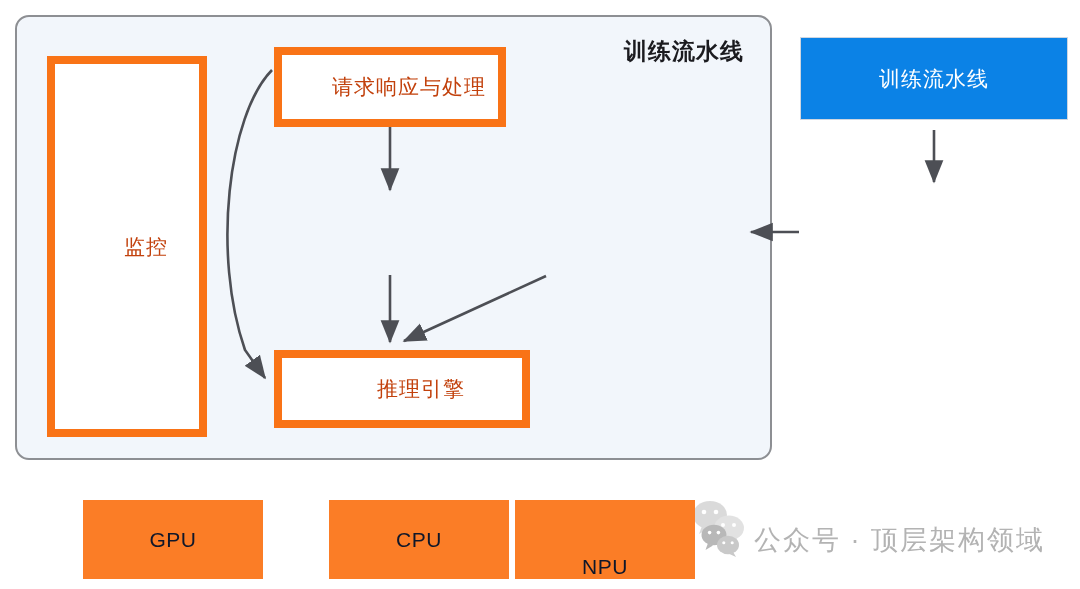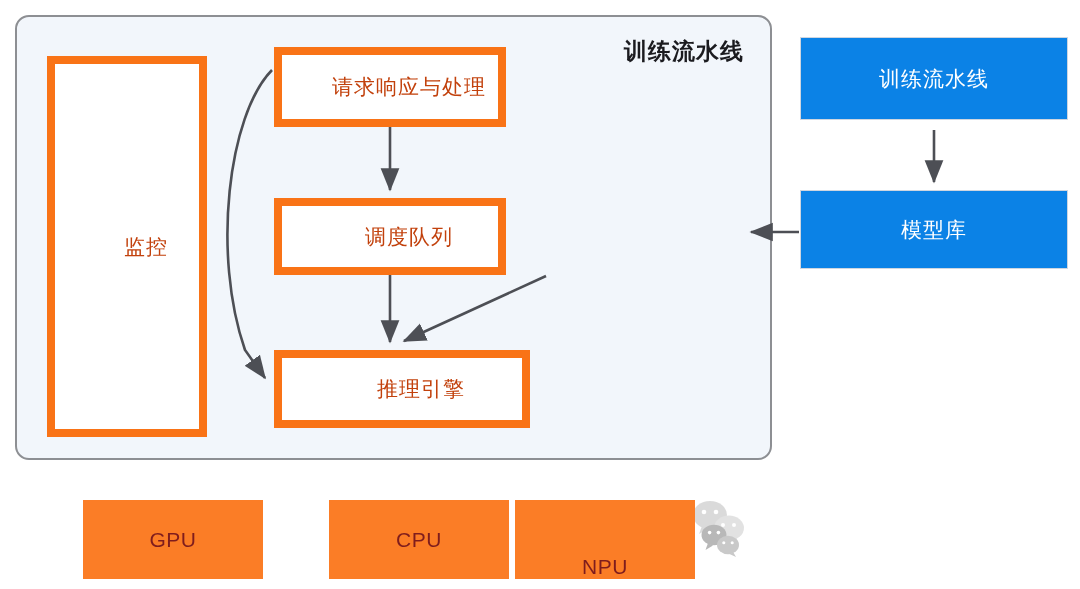"调度队列" div.node { html: <div> <span>调度队列</span> </div> -> none }
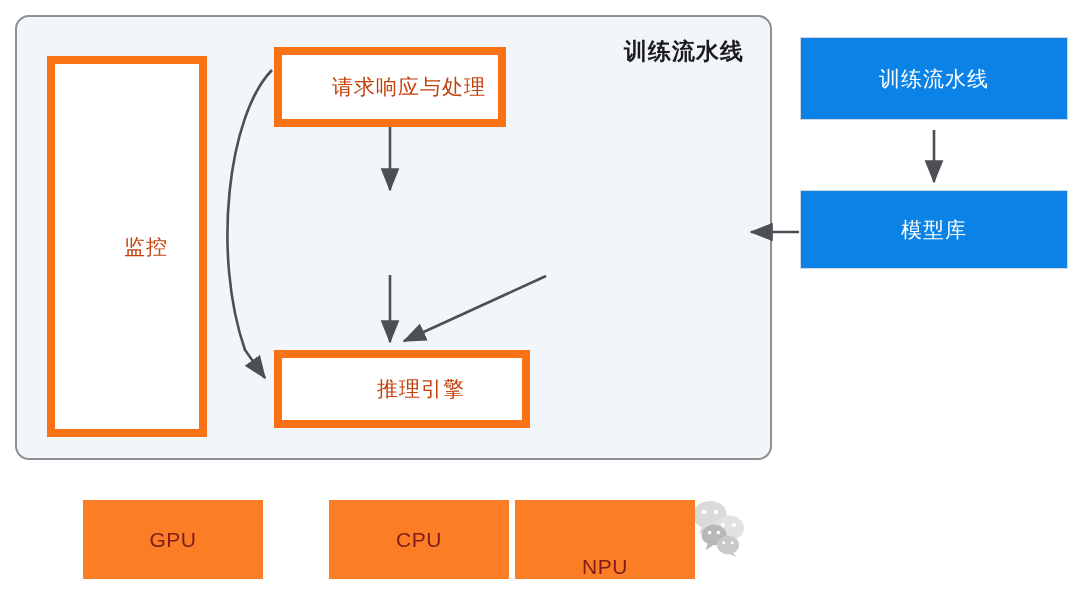"模型库" div.node { html: <div> <span>模型库</span> </div> -> none }
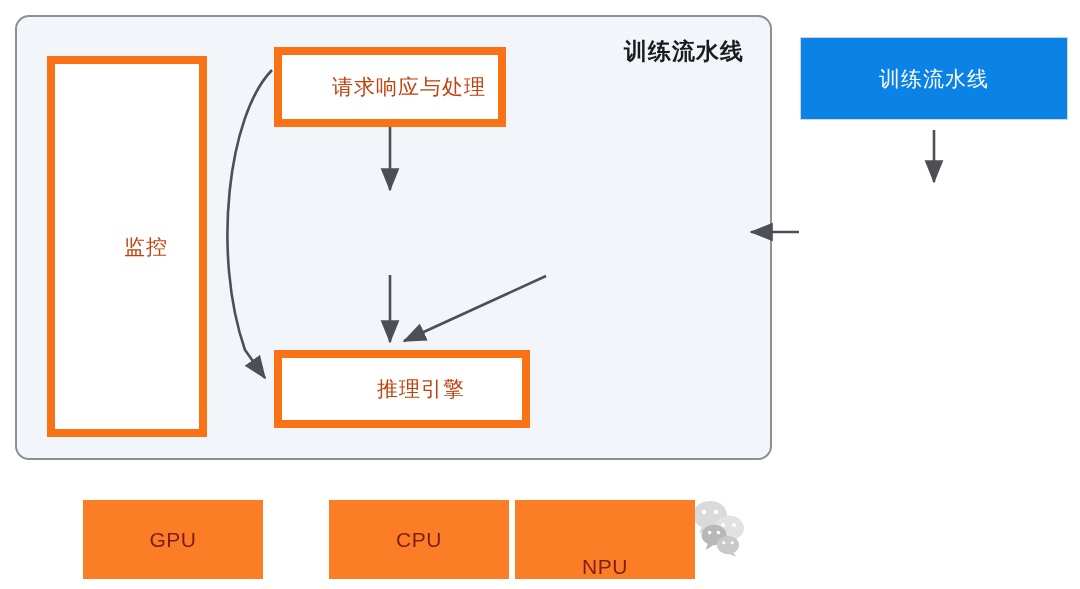"GPU" .node-orange { color: #7f1d1d -> #0f172a }
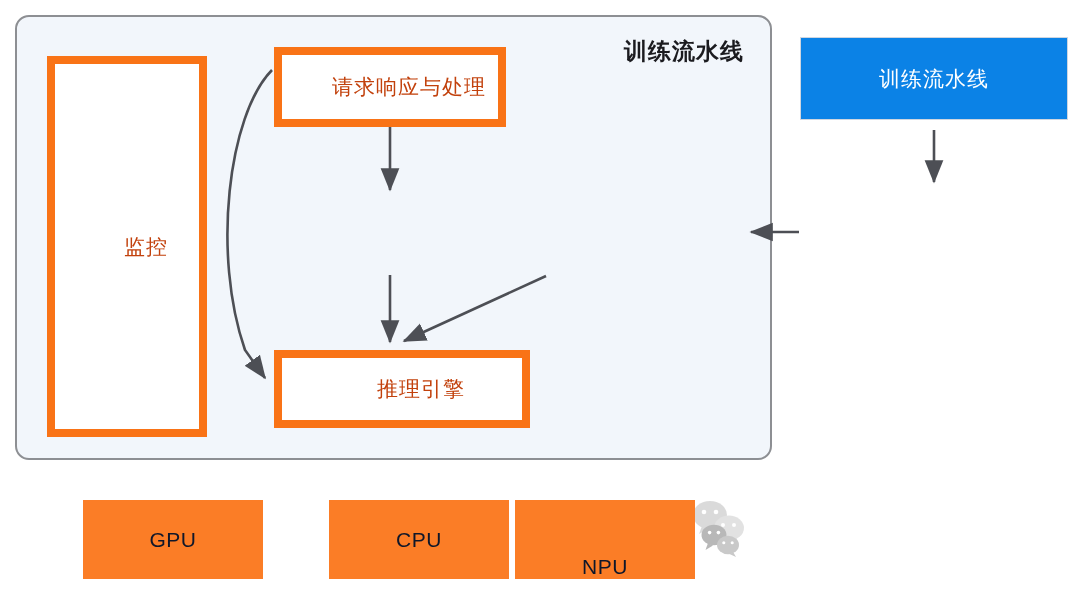"公众号 · 顶层架构领域" span.wm-text { html: none -> <span>公众号 · 顶层架构领域</span> }
